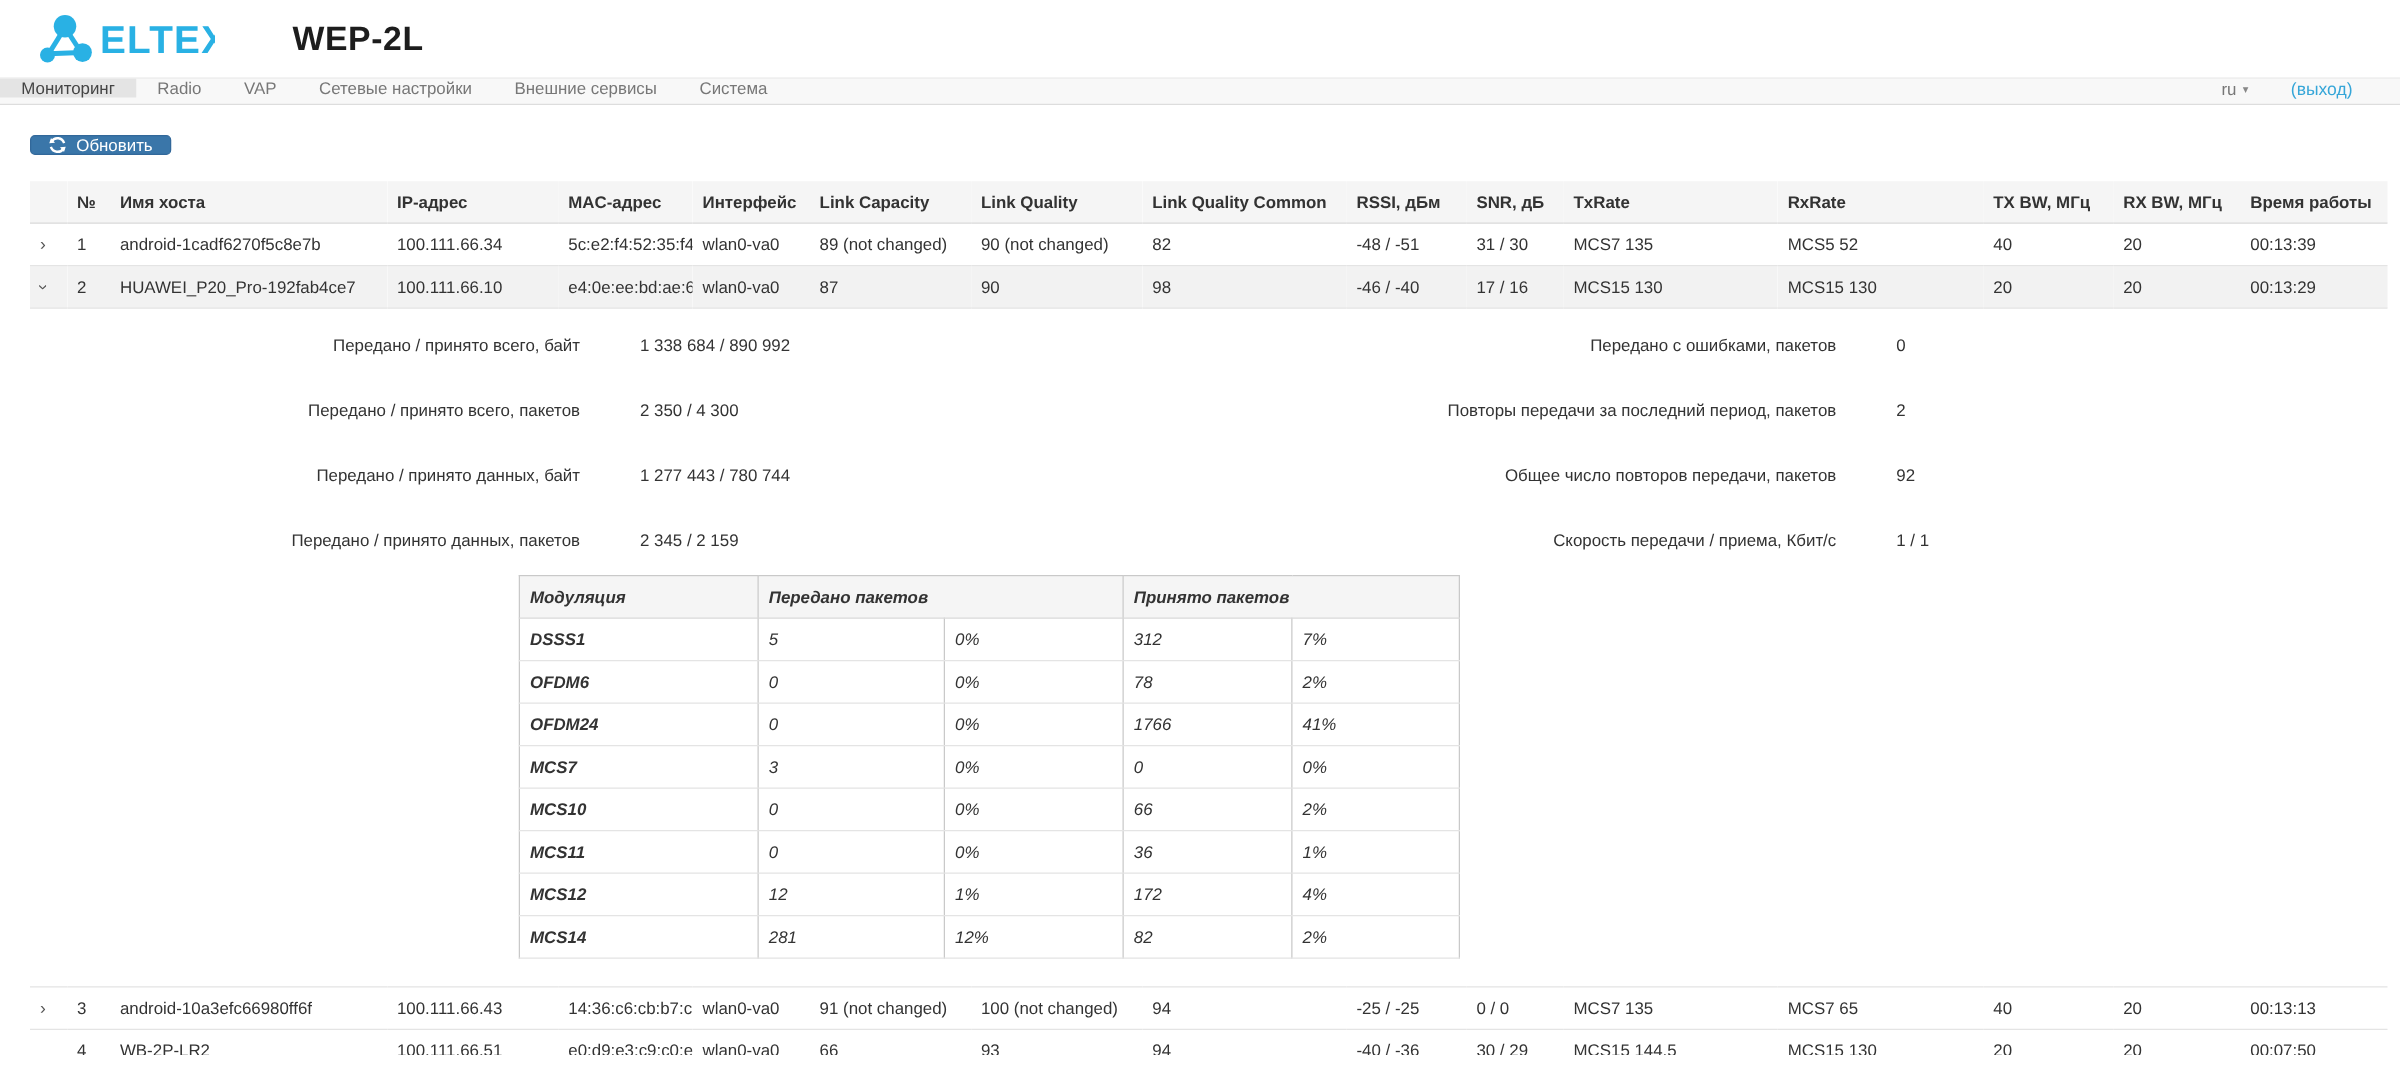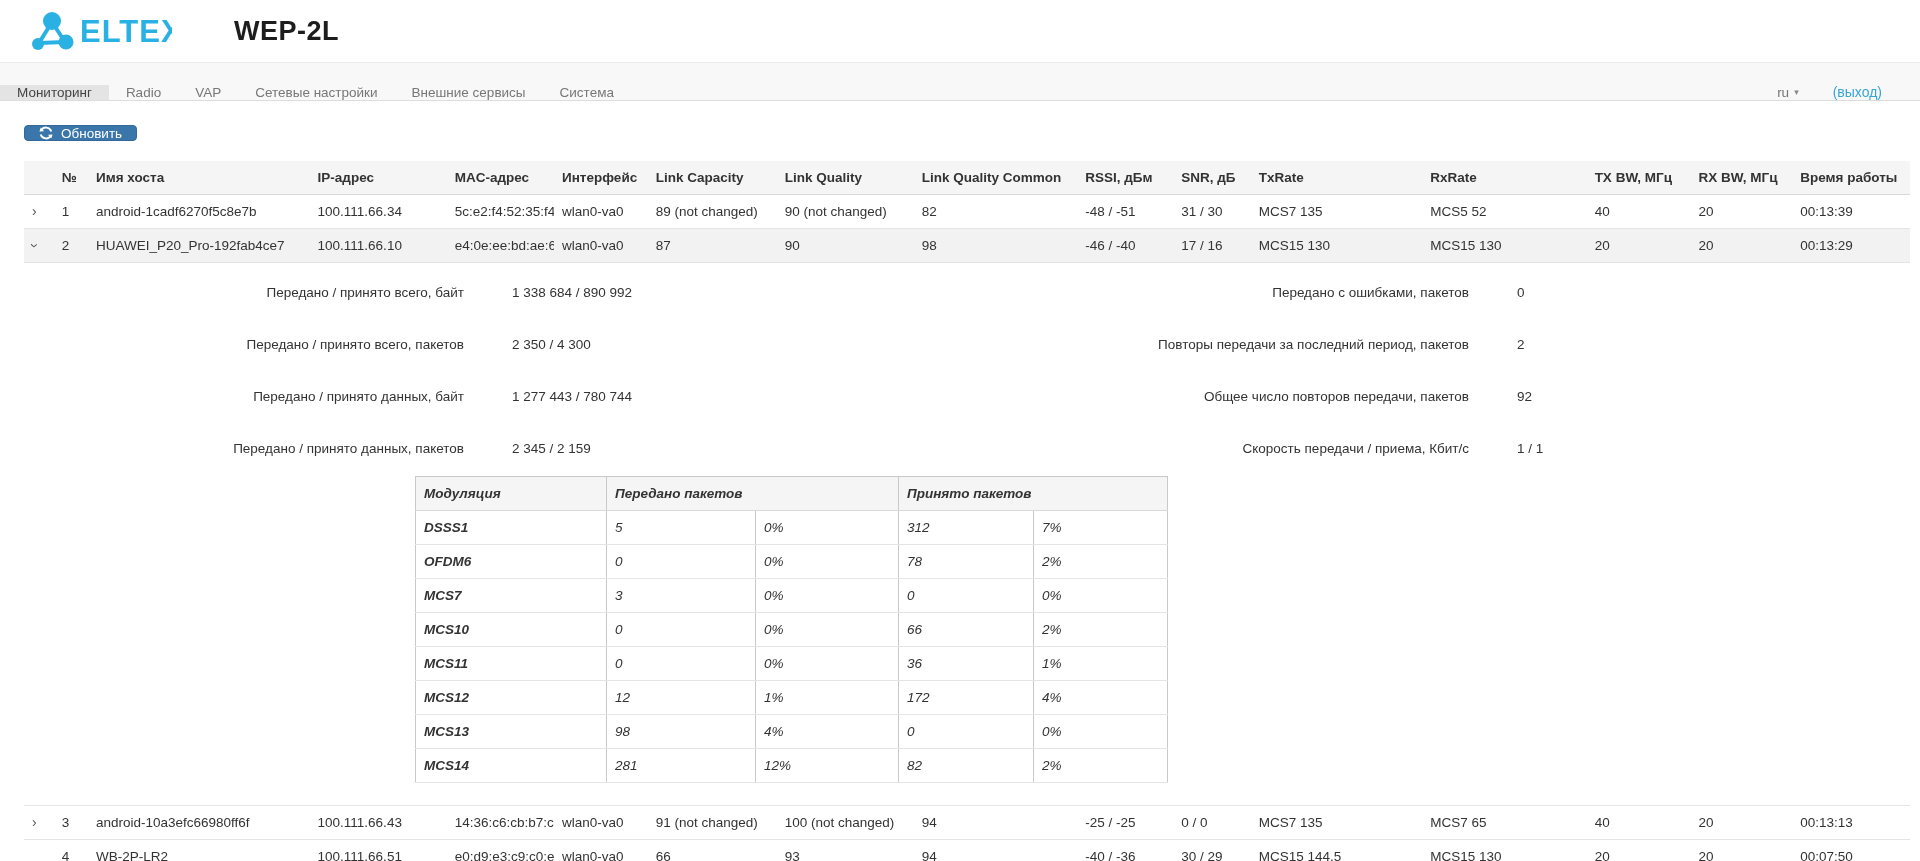"Мониторинг" .nav-bar { align-items: flex-end -> flex-start; height: 39px -> 22px }
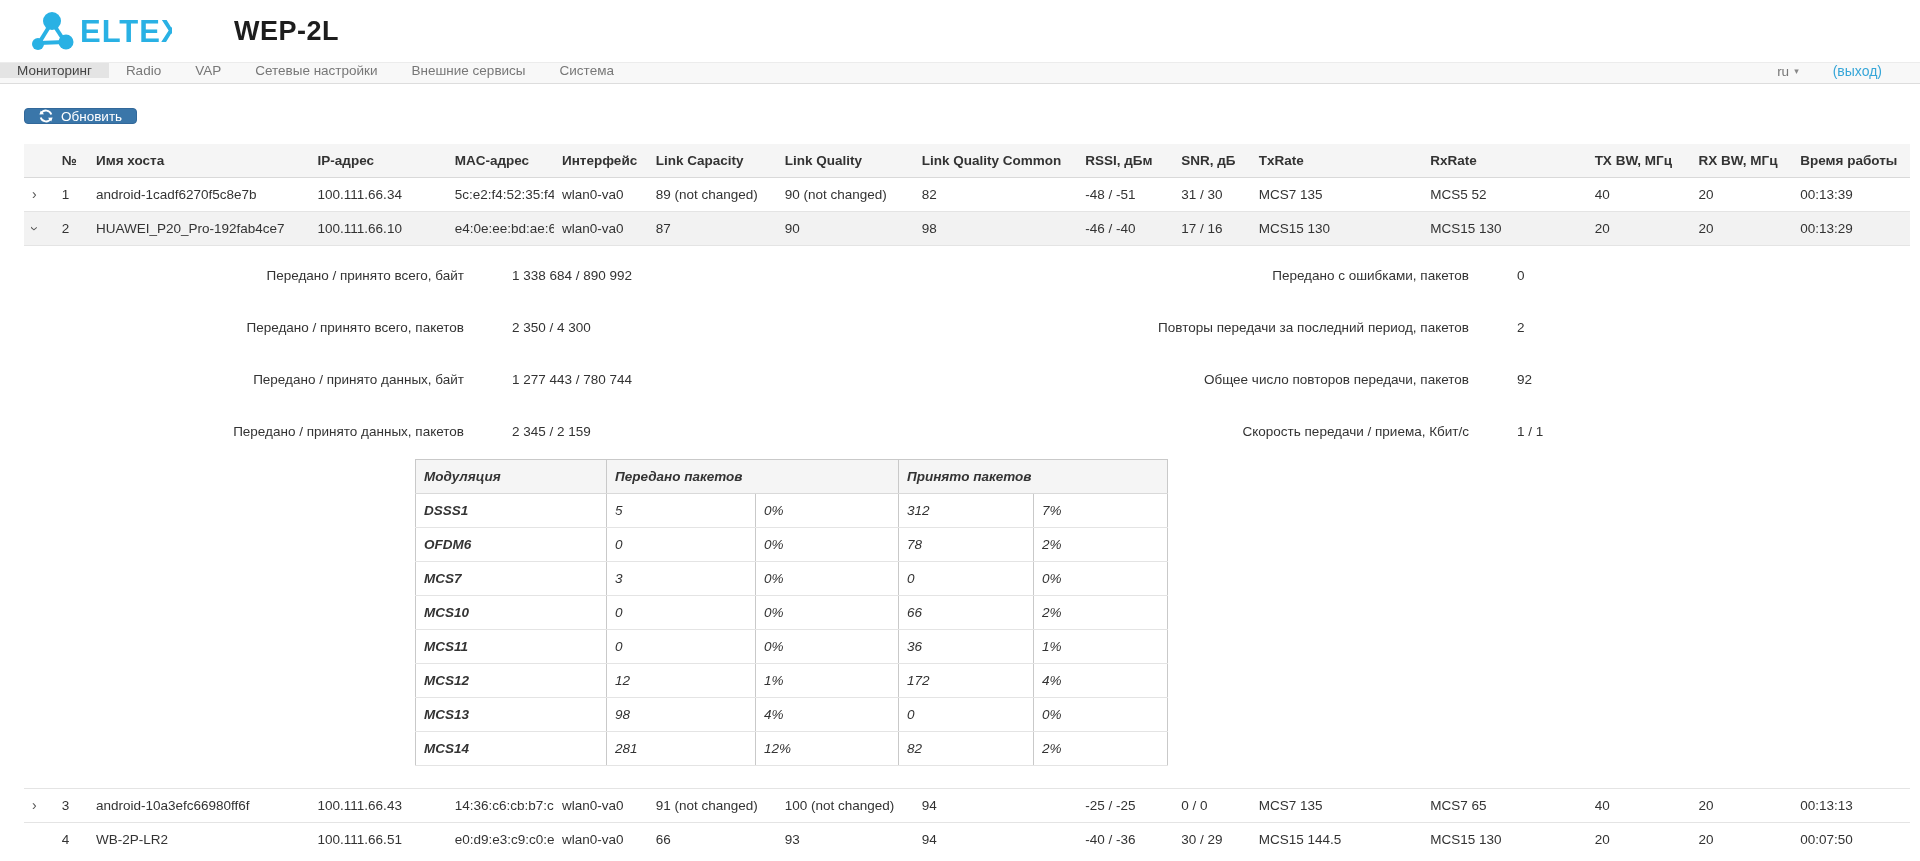"OFDM24" tr { html: none -> <tr> <td>OFDM24</td> <td>0</td> <td>0%</td> <td>1766</td> <td>41%</td> </tr> }
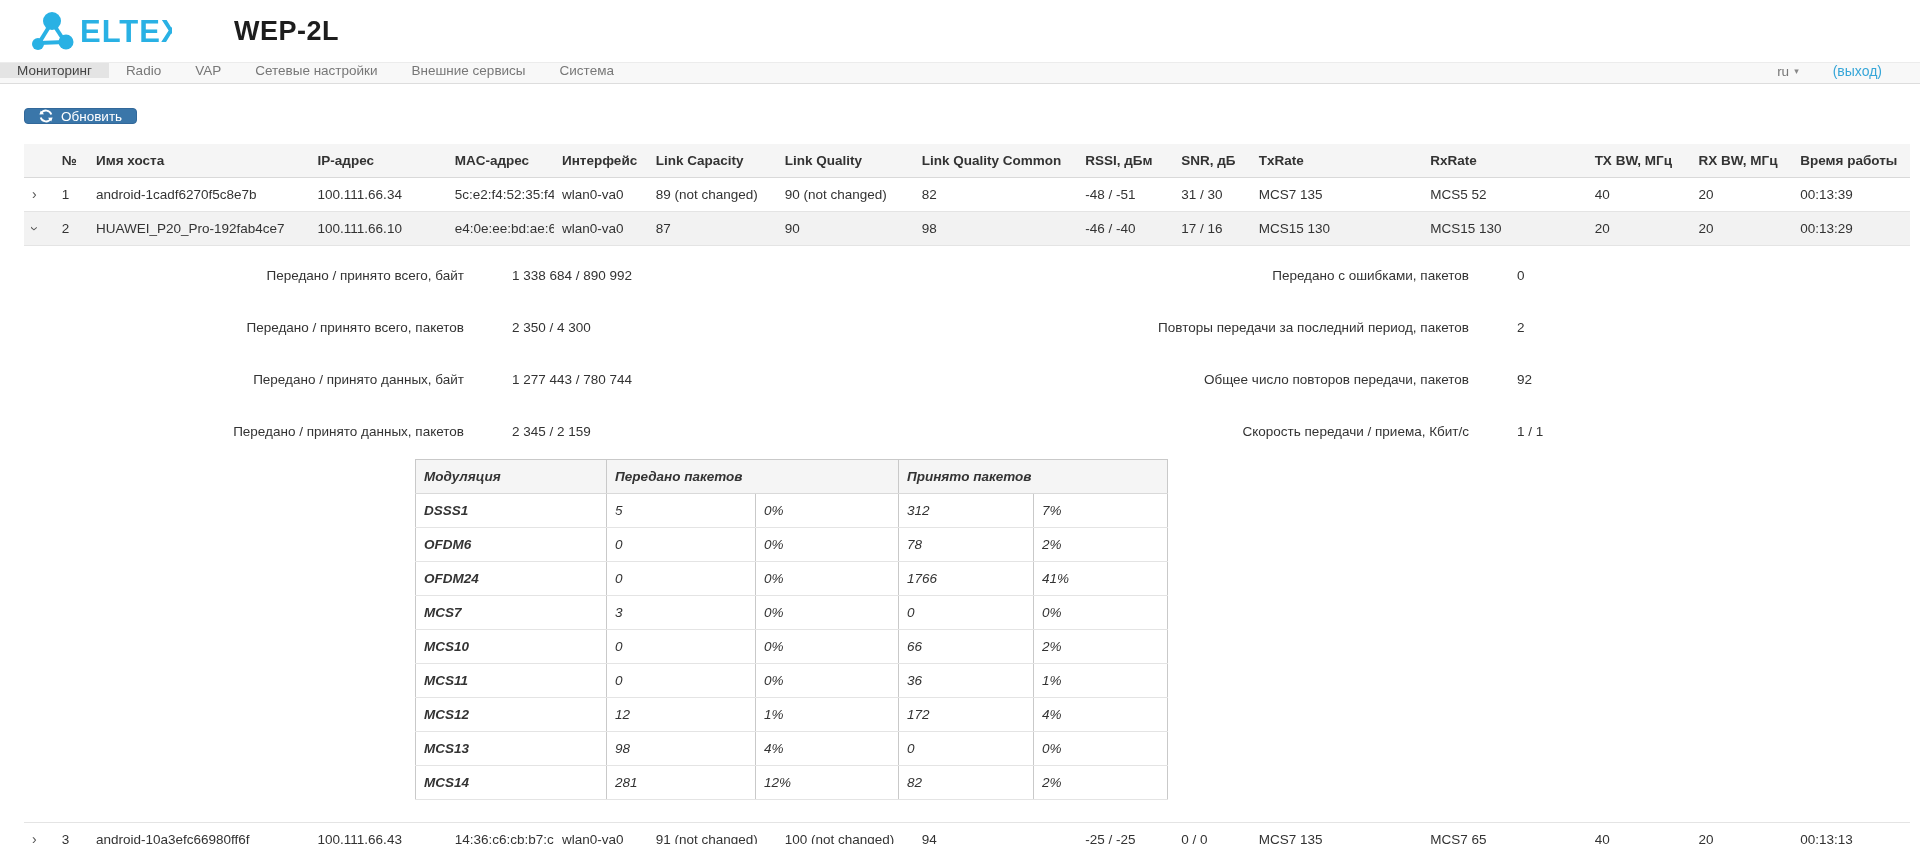"MCS13" tr { html: <tr> <td>MCS13</td> <td>98</td> <td>4%</td> <td>0</td> <td>0%</td> </tr> -> none }
